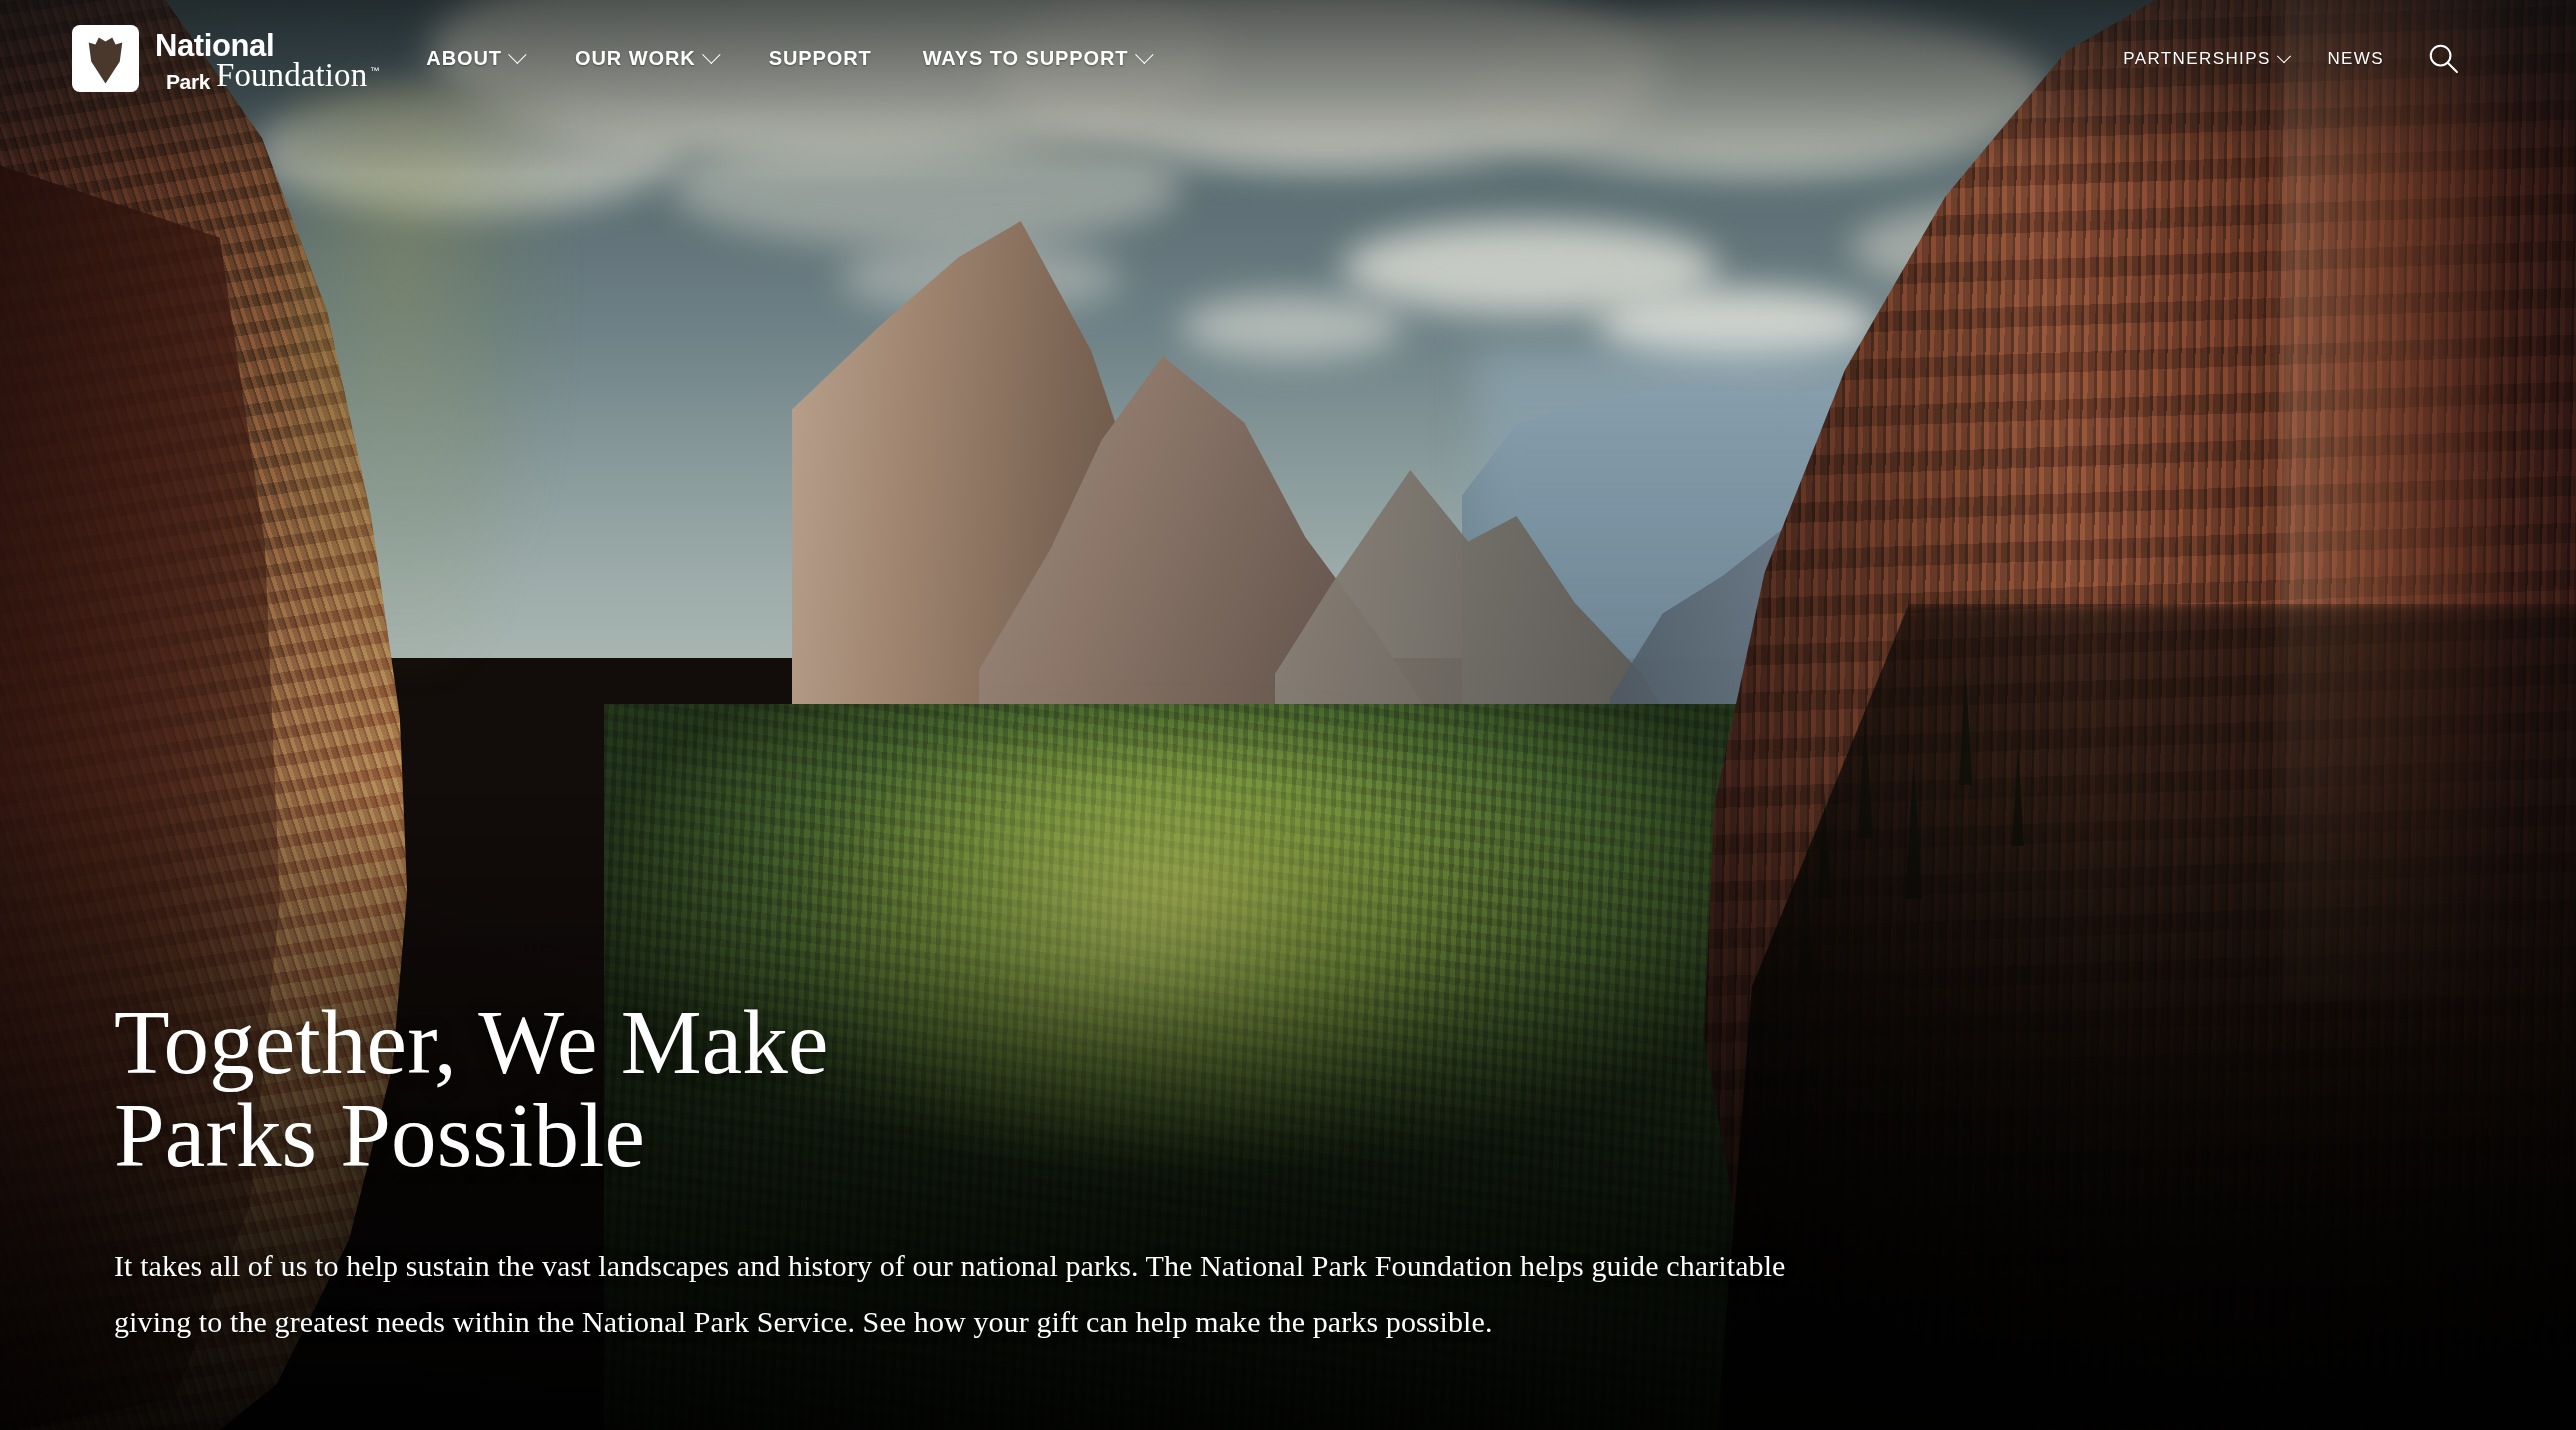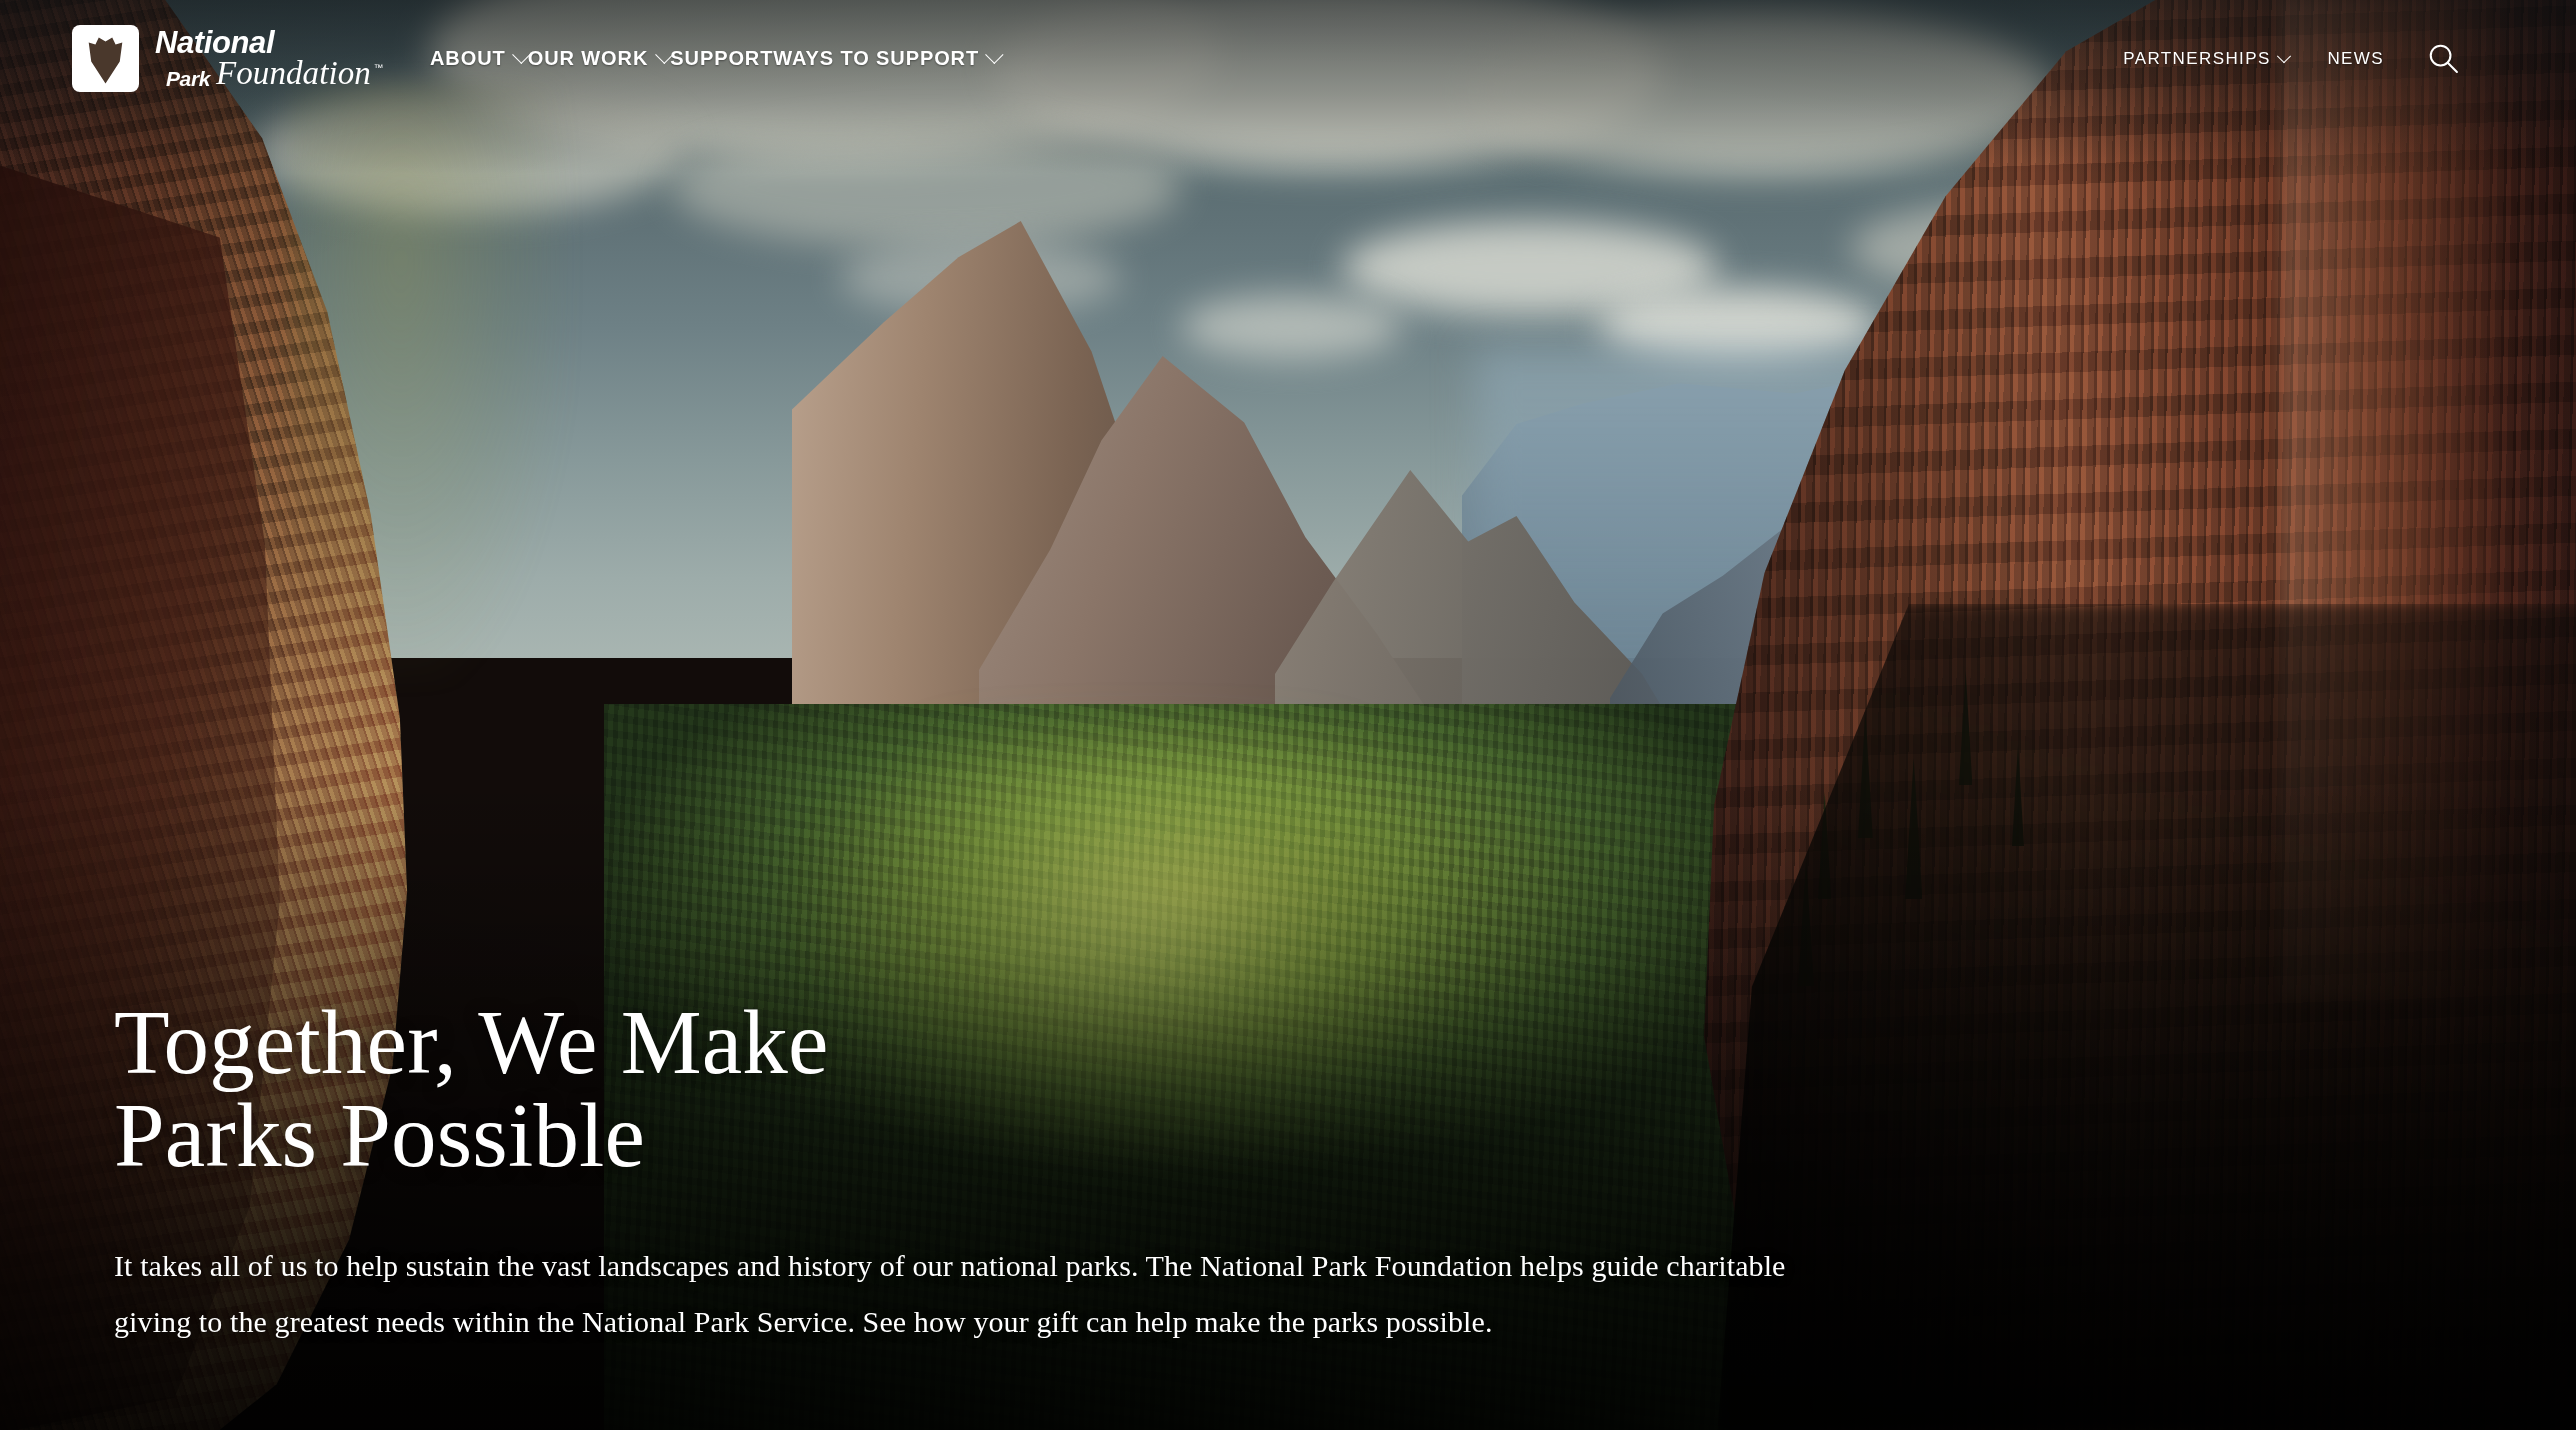"National" .logo { align-items: center -> flex-end; font-style: italic -> none }
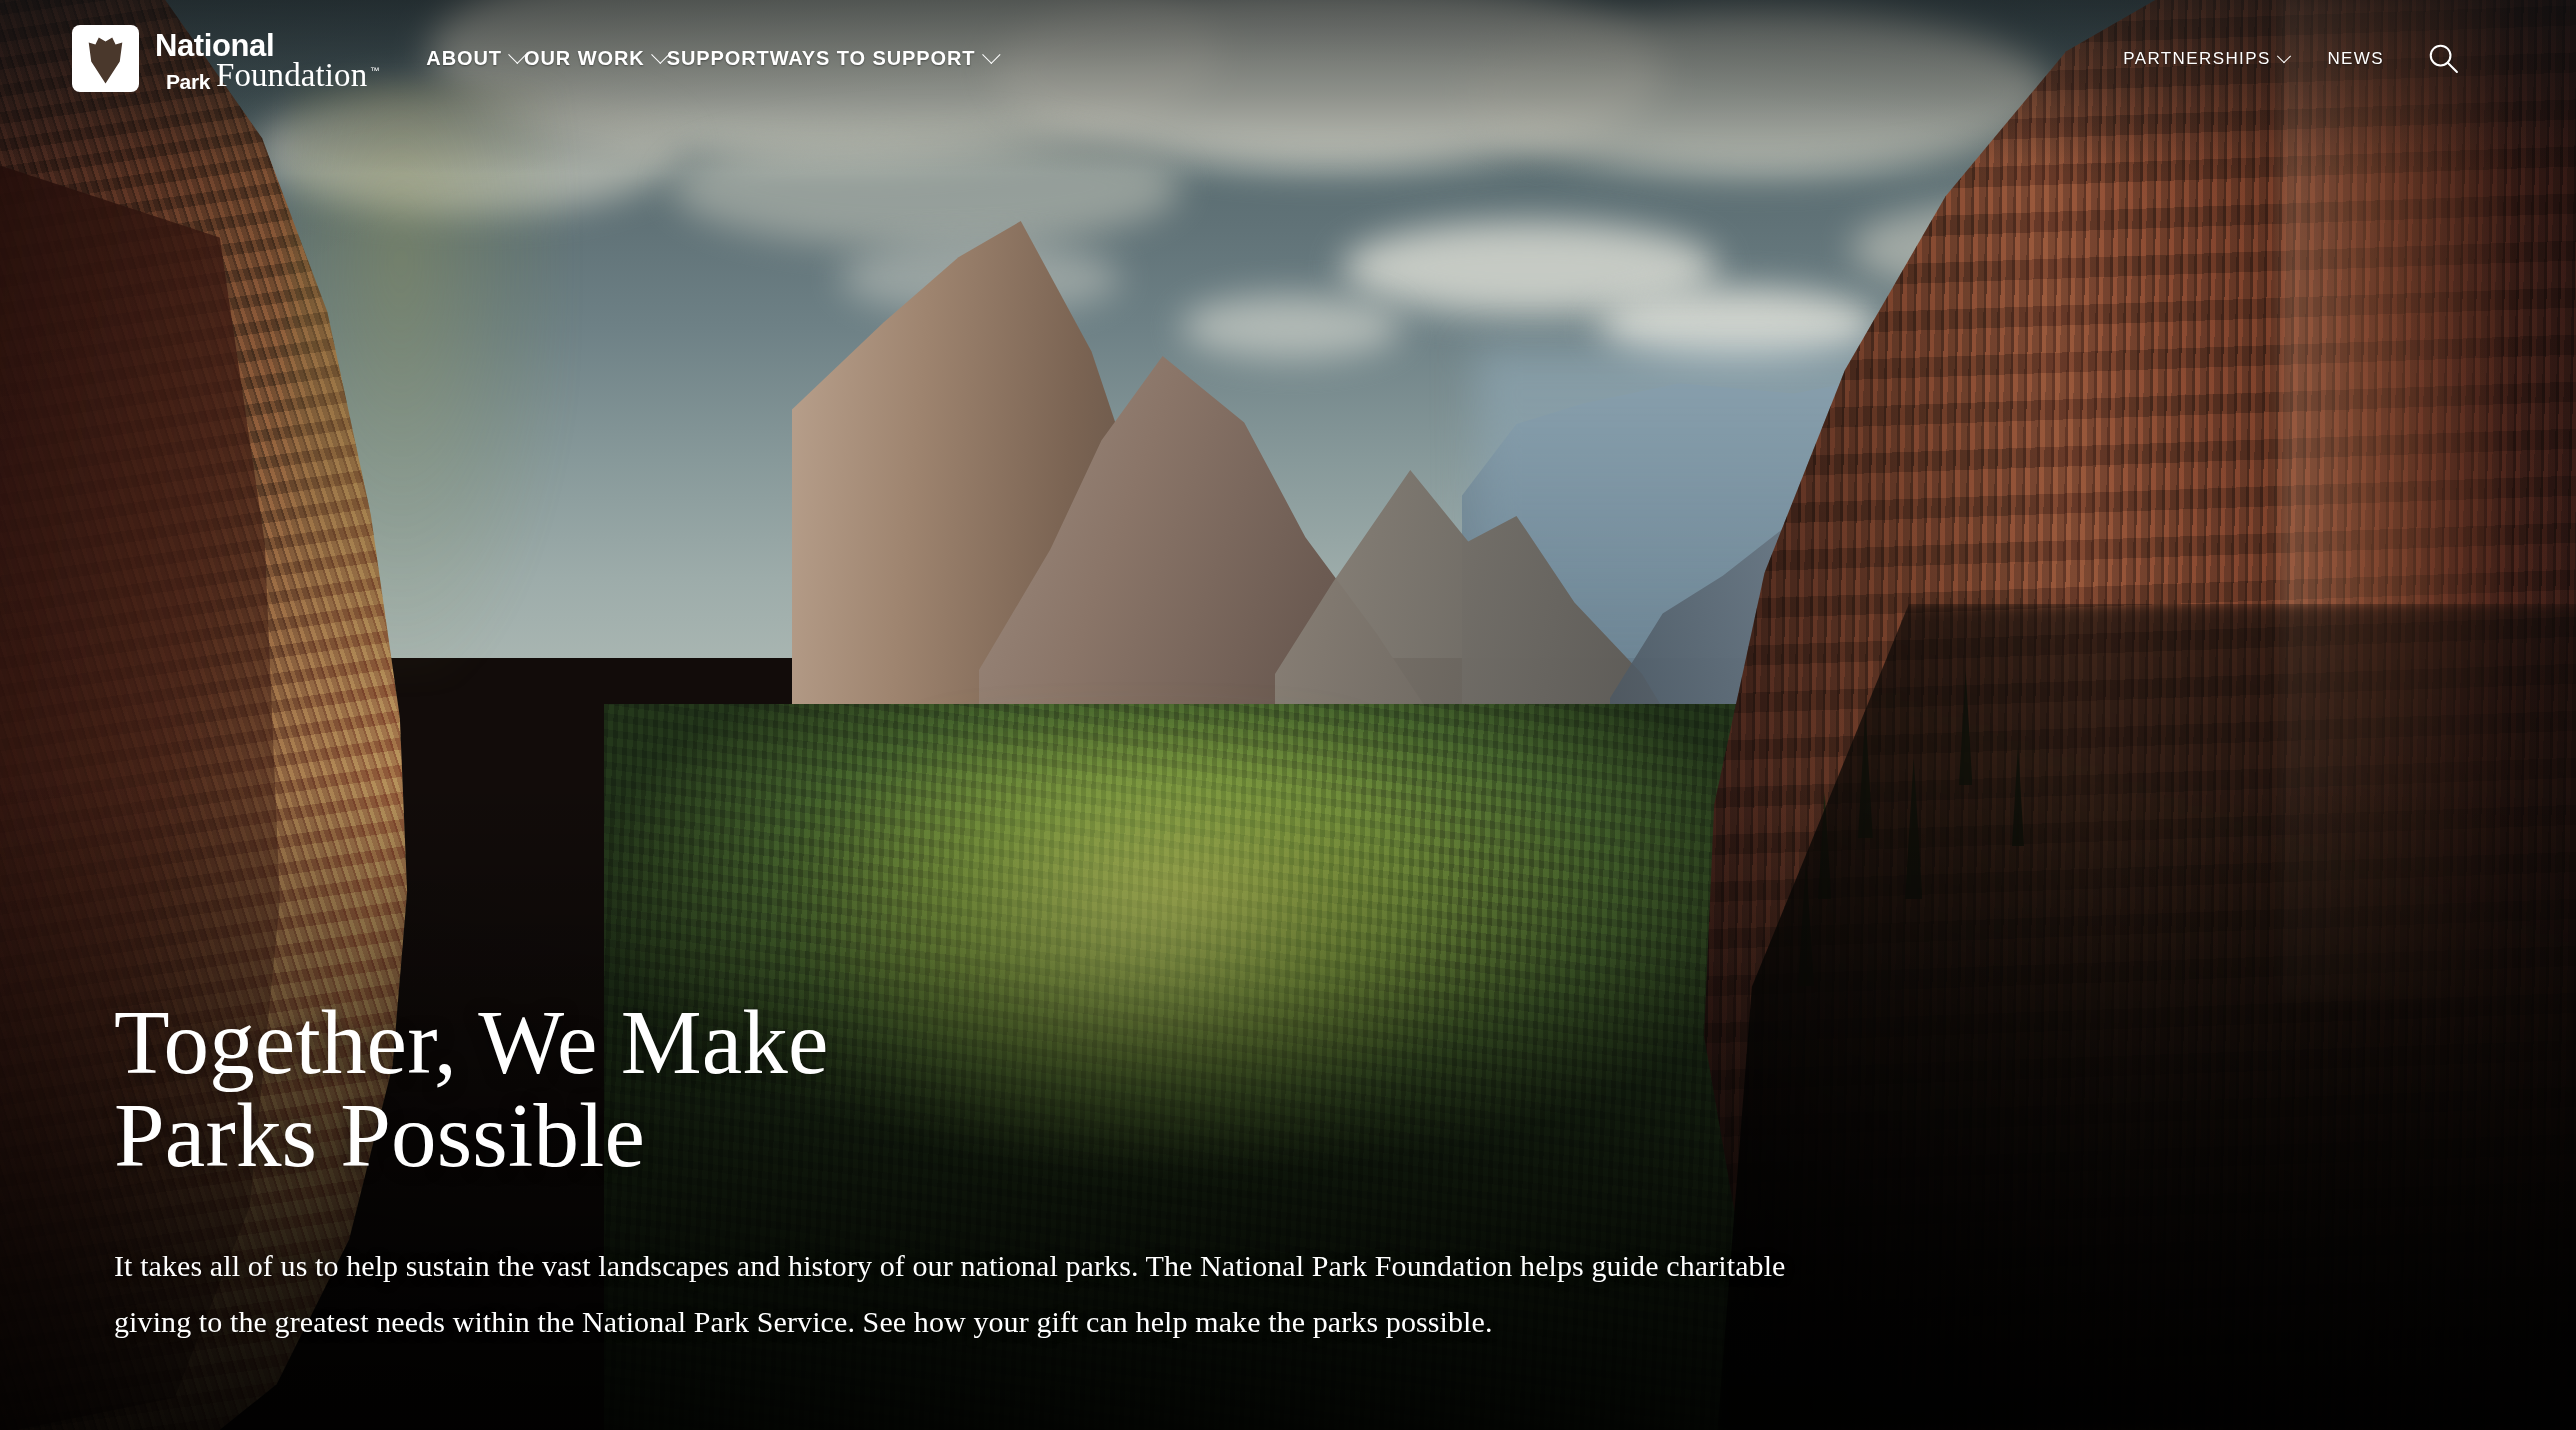"ABOUT" .nav-primary { gap: none -> 51px }
